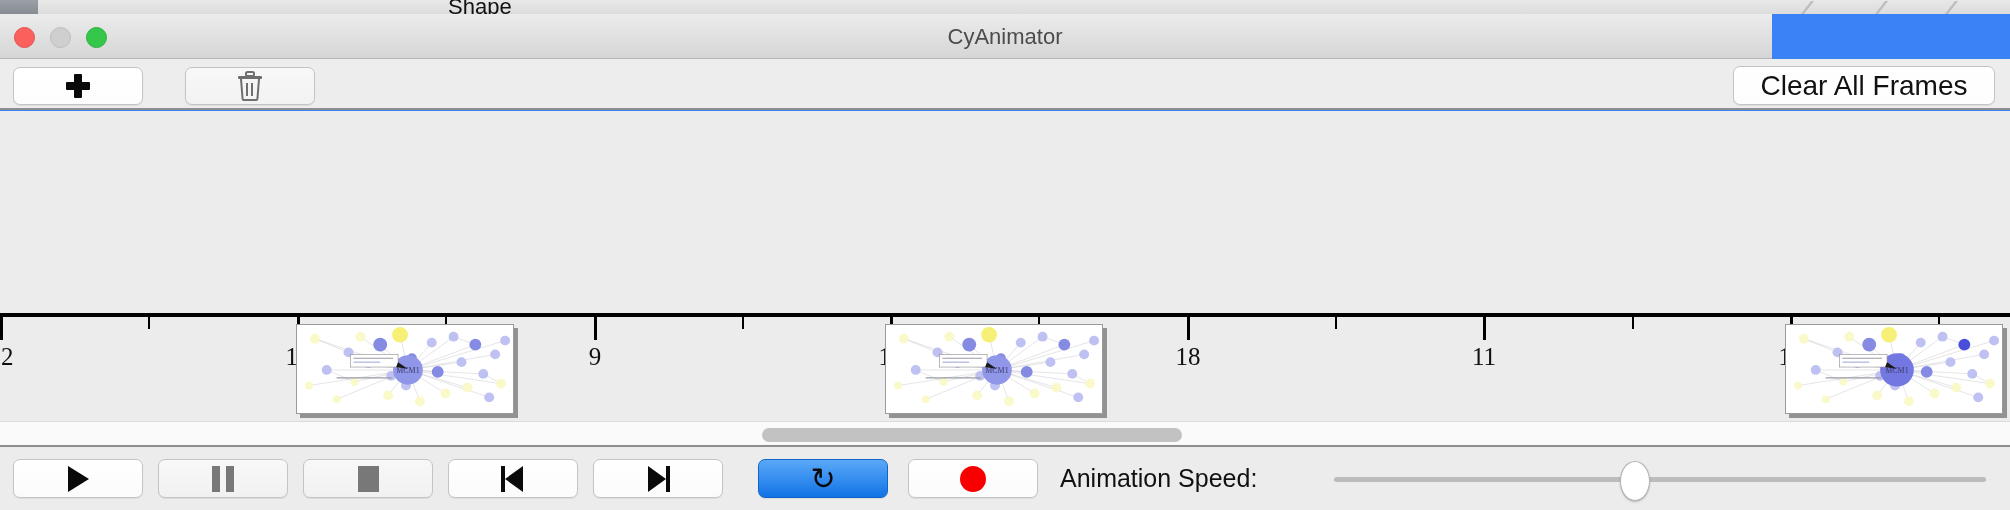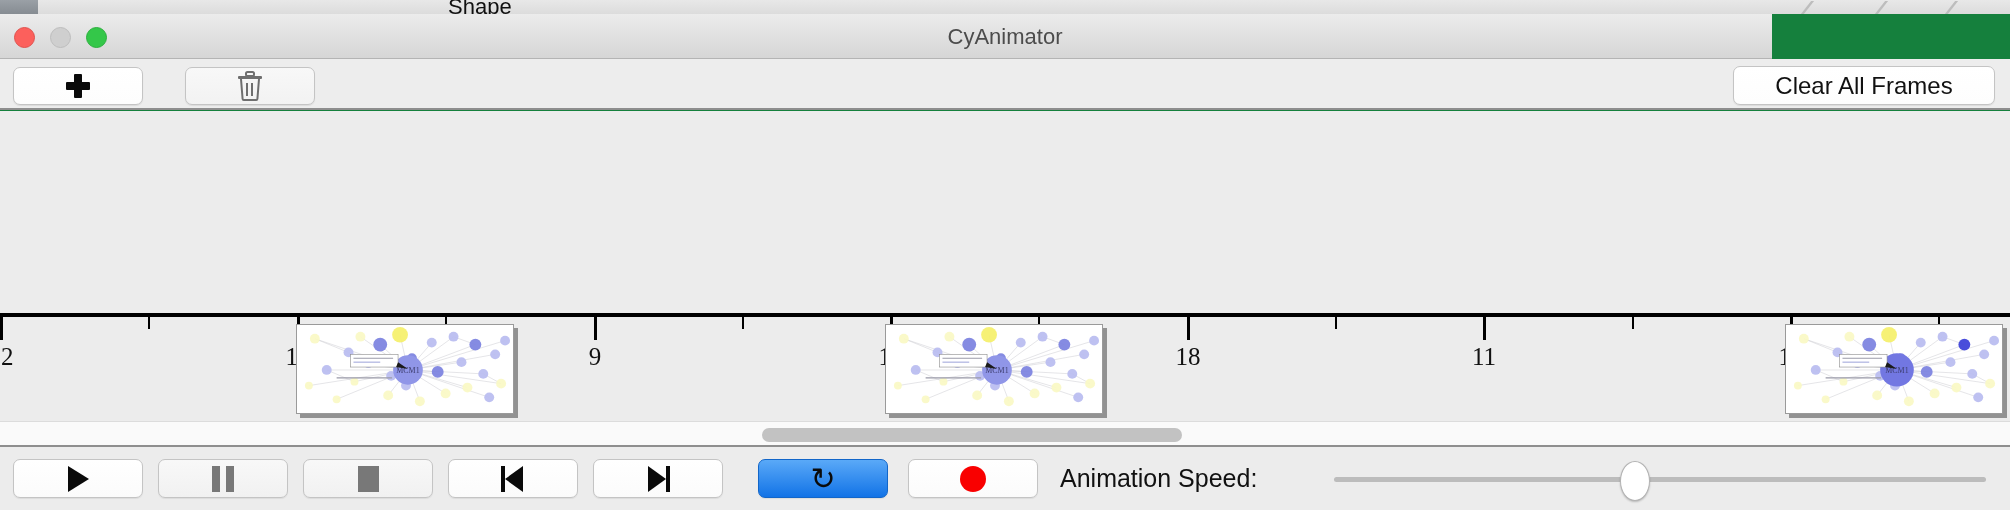"Shape" #app { background: #15803d -> #3b82f6 }
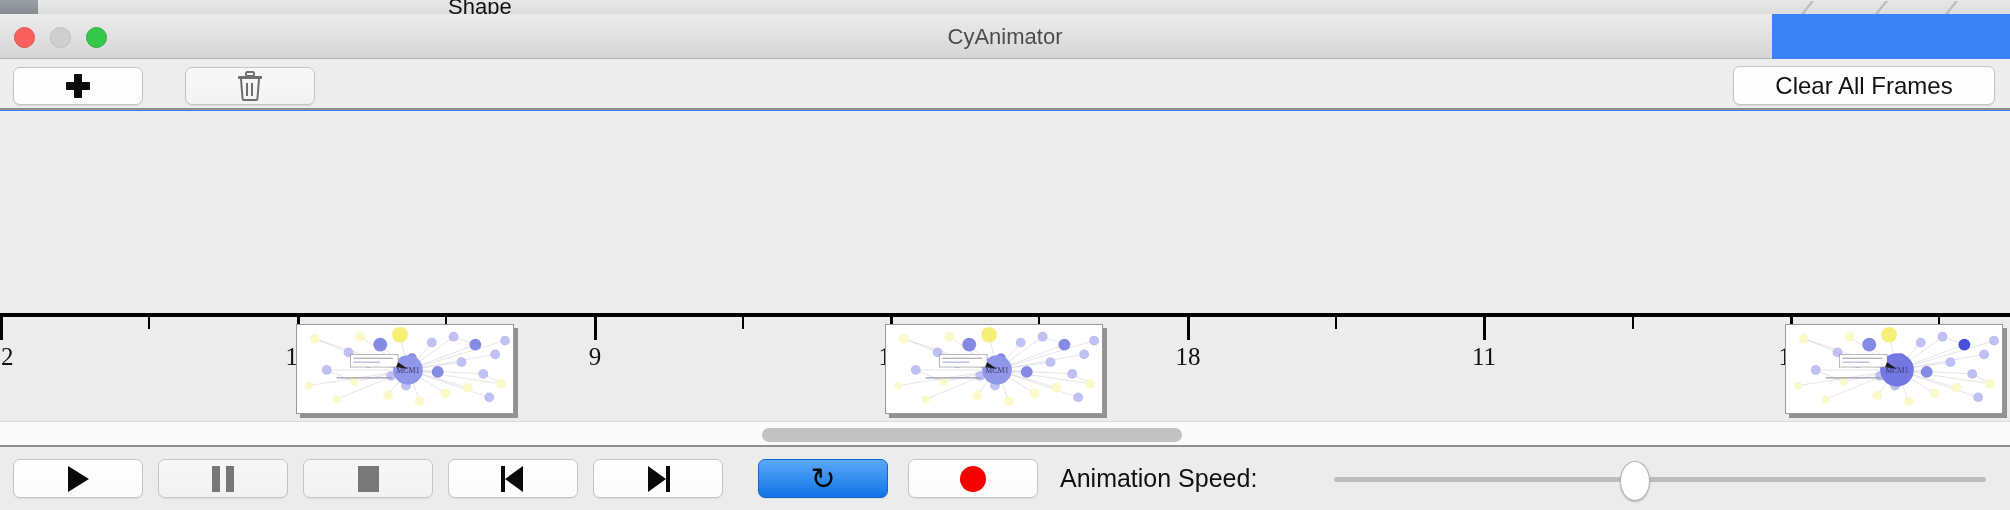"Clear All Frames" .tbtn.clear { font-size: 24px -> 28px }
